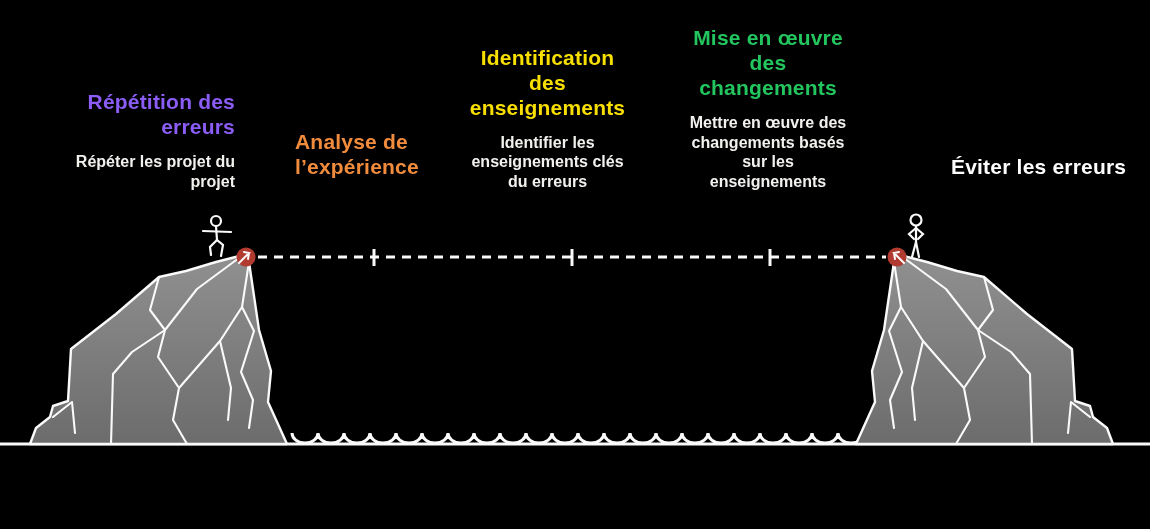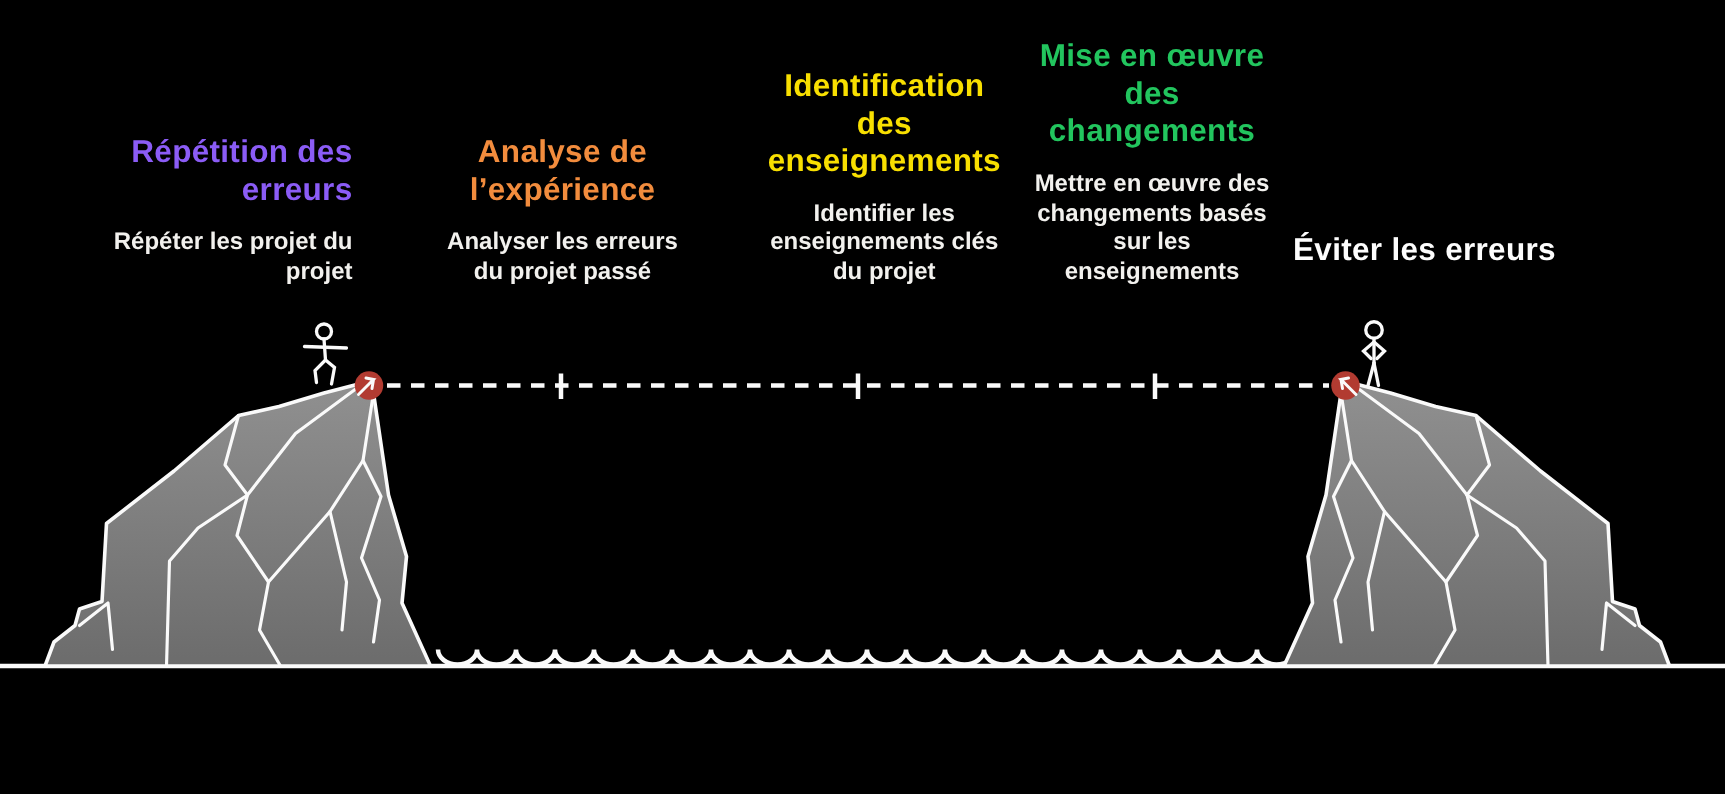"Identification" .col-3 { left: 502px -> 460px }
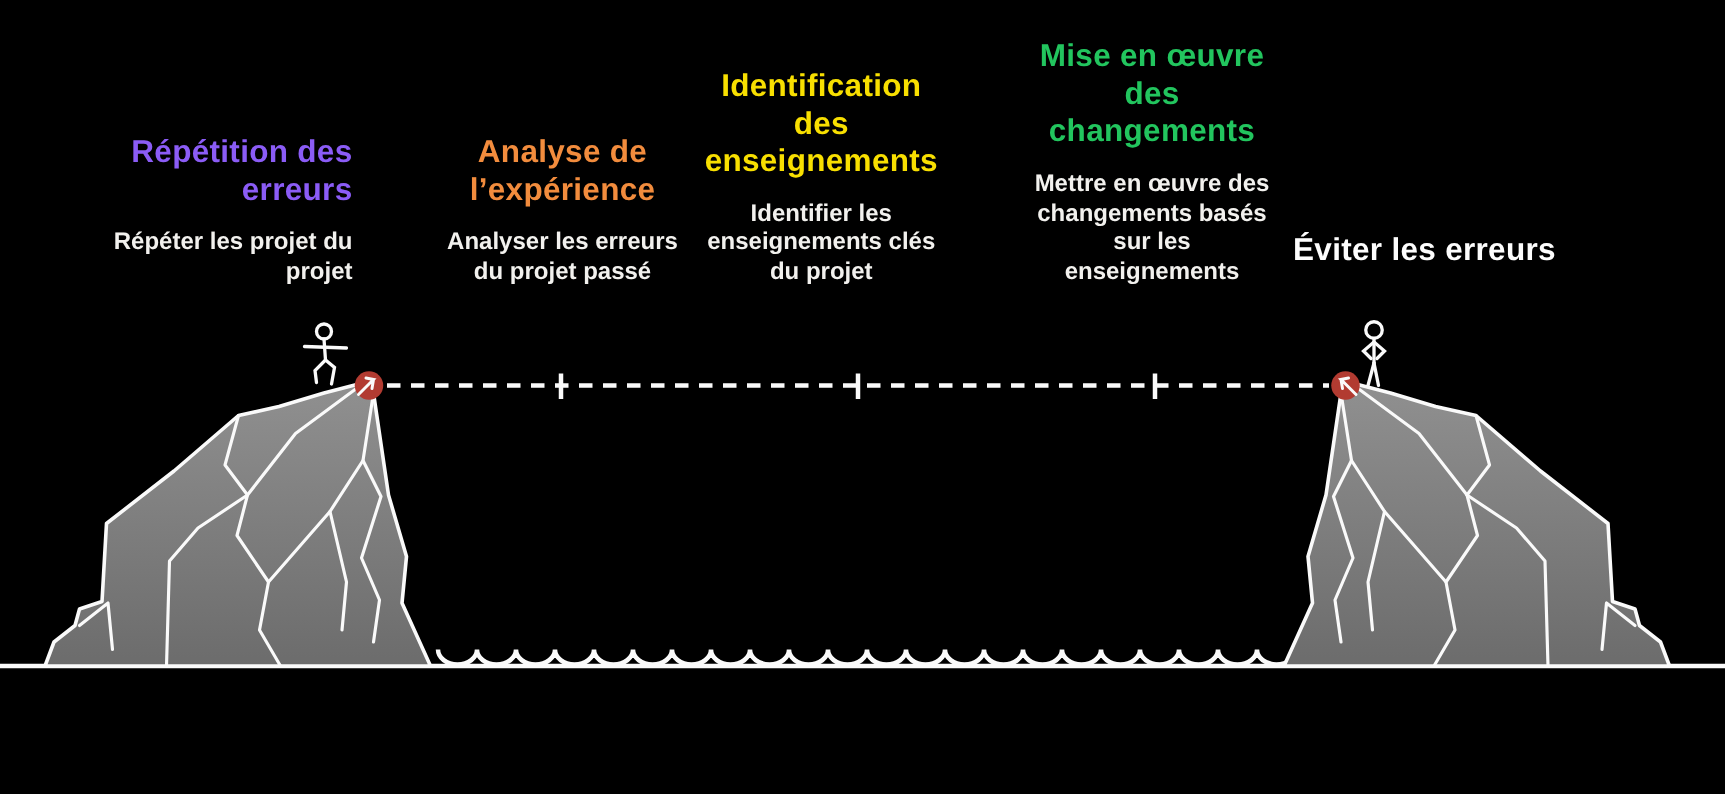"Analyse de" .col-2 { text-align: center -> none }
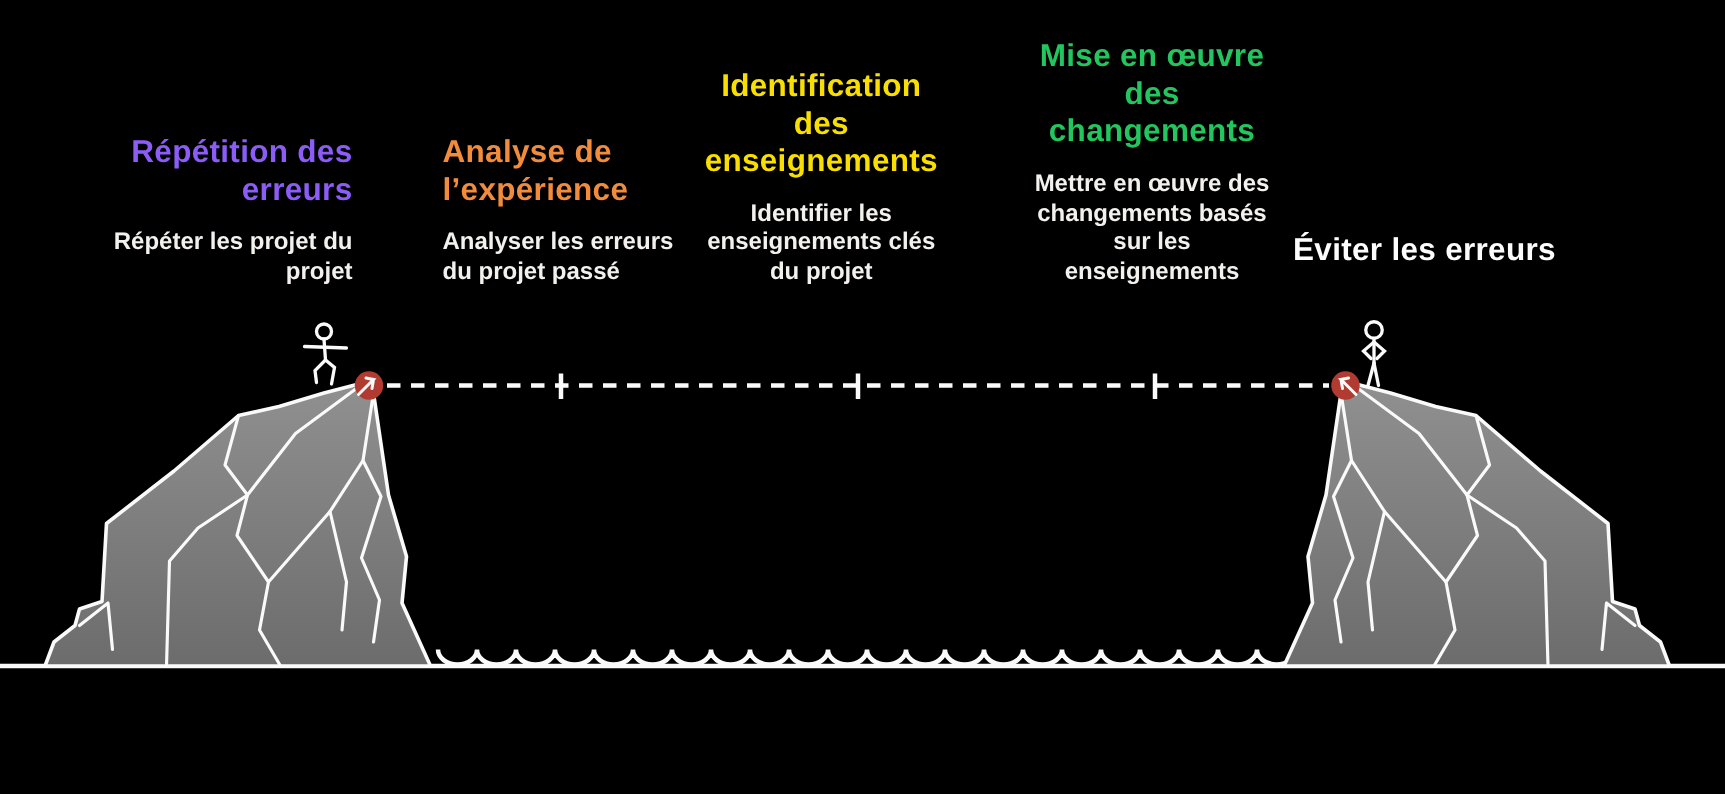"Identifier les" p.stage-desc { text: projet -> erreurs }
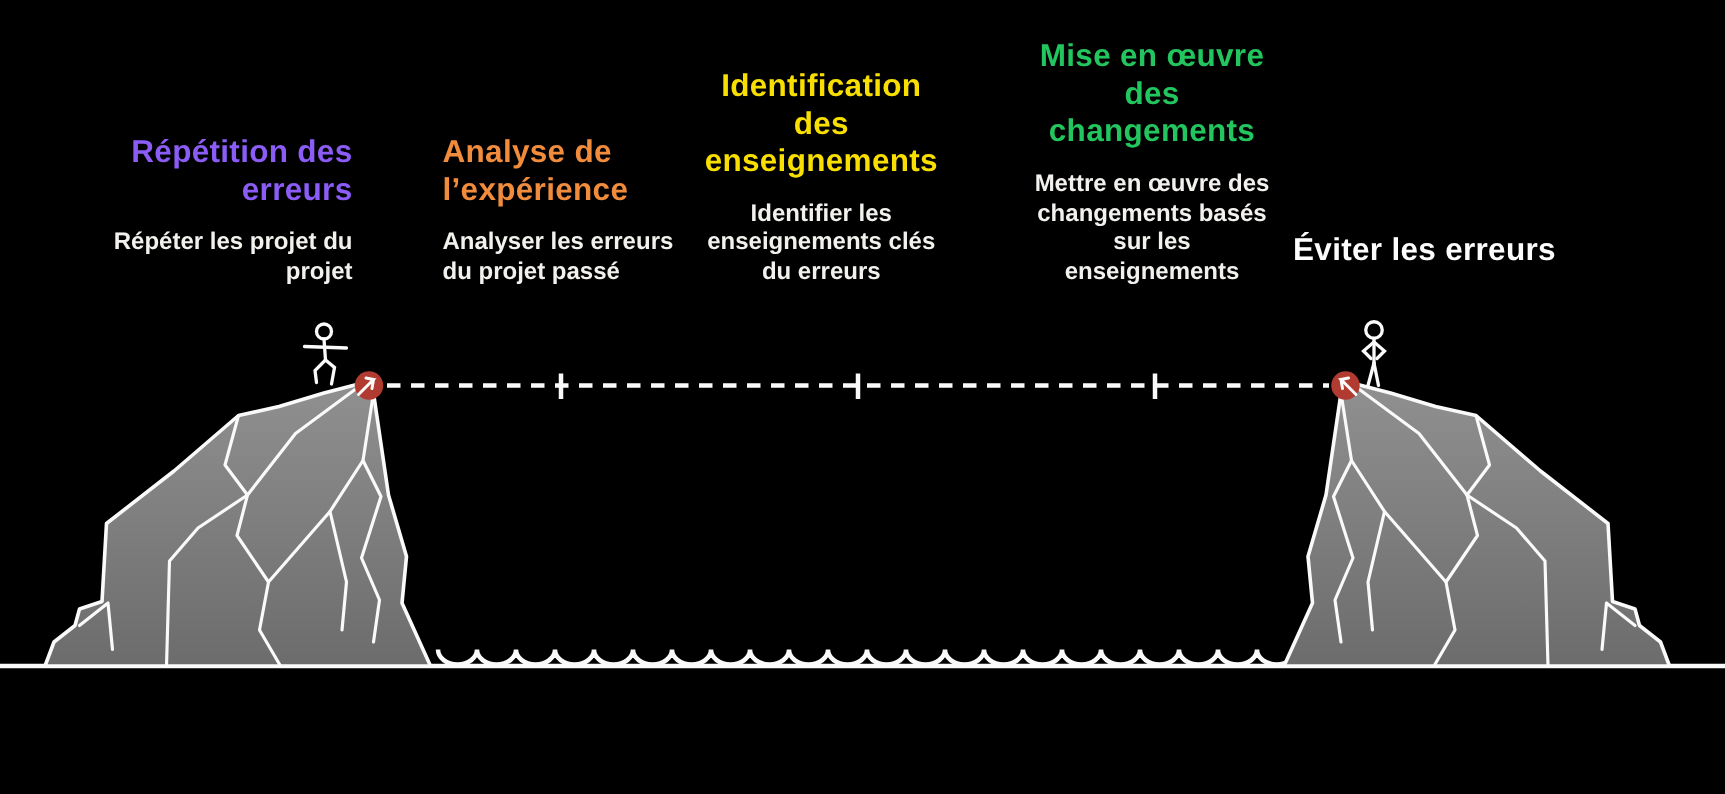"Analyser les erreurs" p.stage-desc { html: <p>Analyser les erreurs du projet passé</p> -> none }
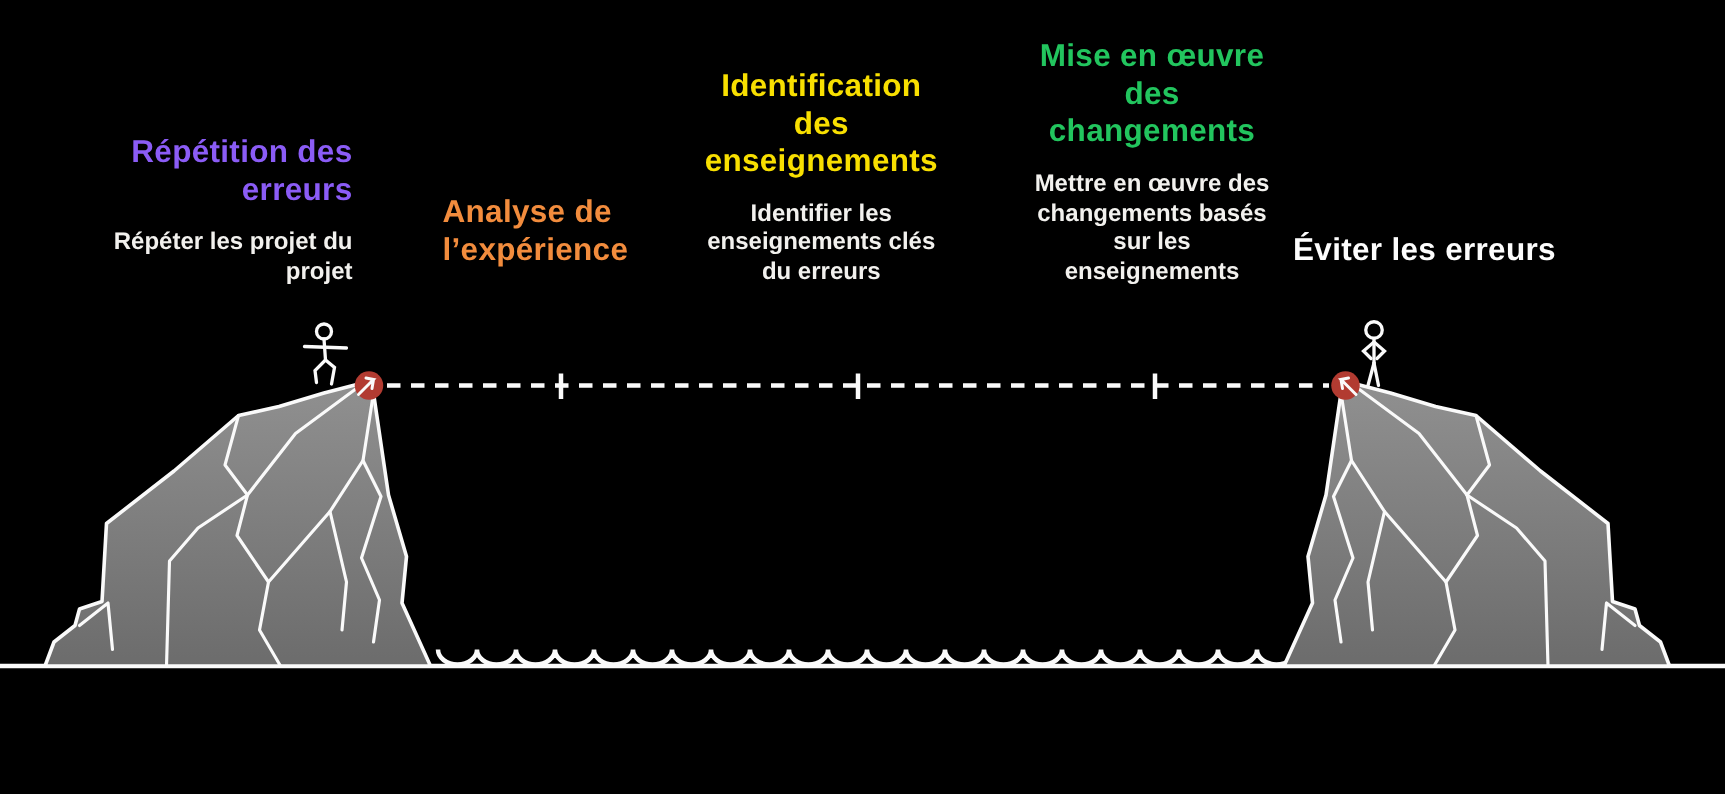"Éviter les erreurs" .col-5 { left: 862px -> 951px }
